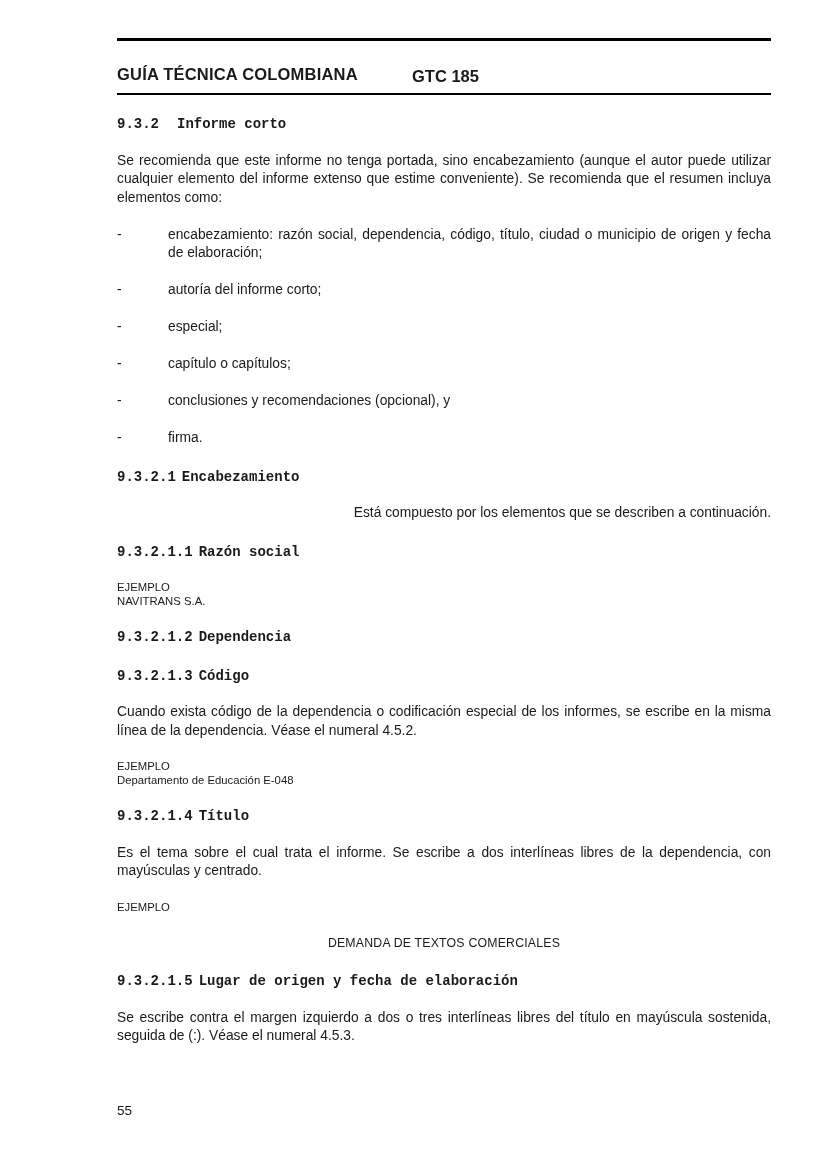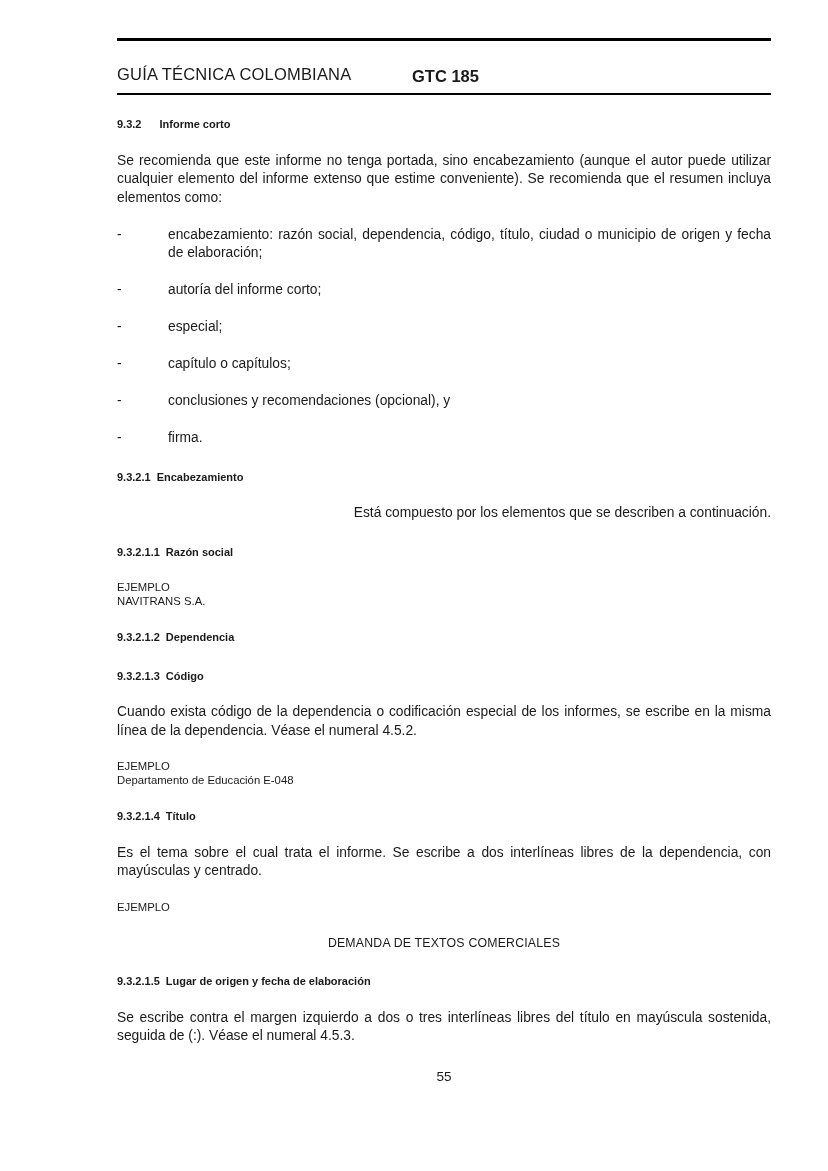"GUÍA TÉCNICA COLOMBIANA" .doc-title { font-weight: normal -> bold }
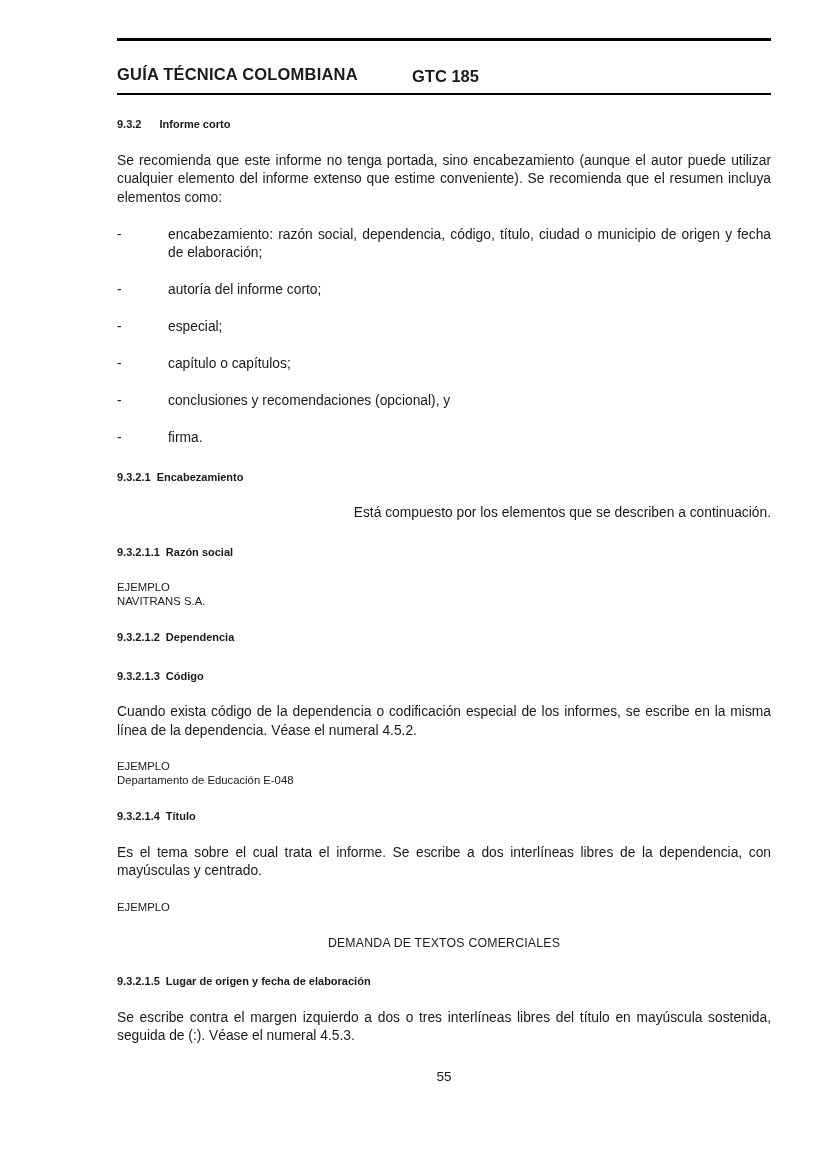"9.3.2 Informe corto" .heading { font-family: none -> Liberation Mono, monospace; font-size: 11px -> 14px }
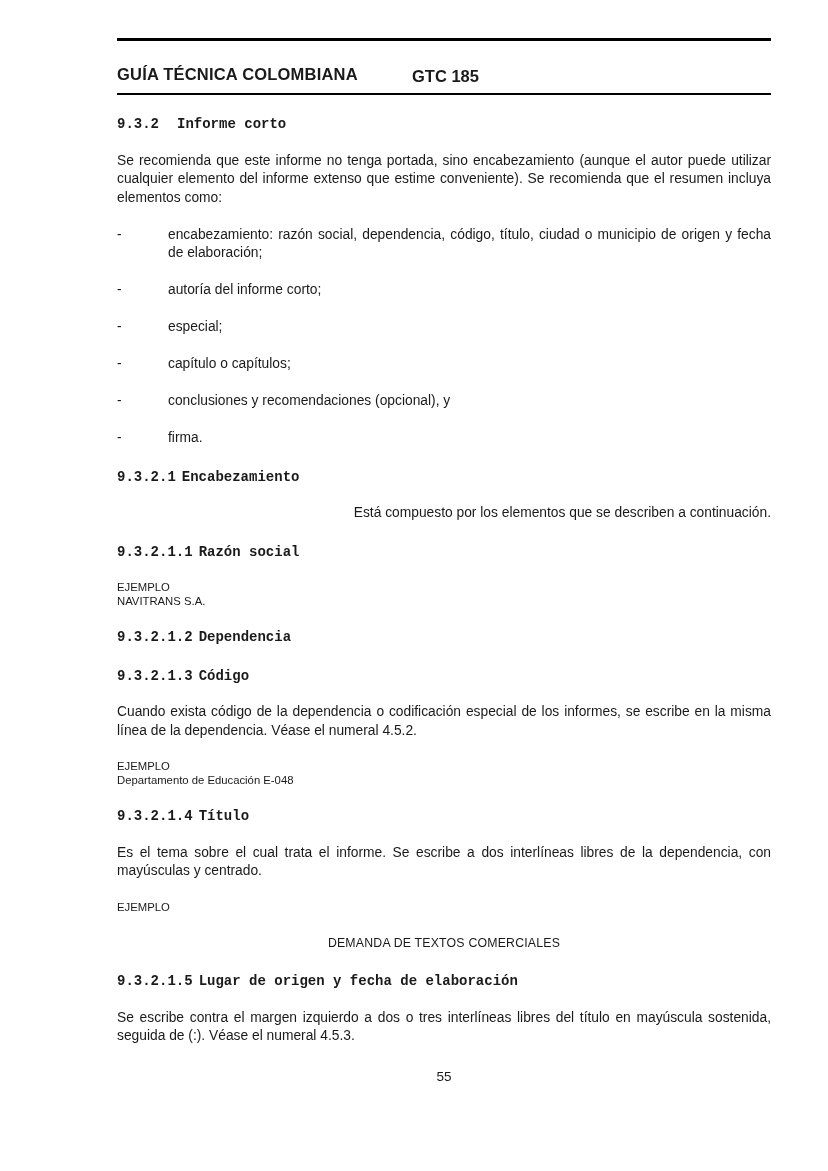"55" .page-number { margin-top: 22px -> 56px; text-align: center -> none }
